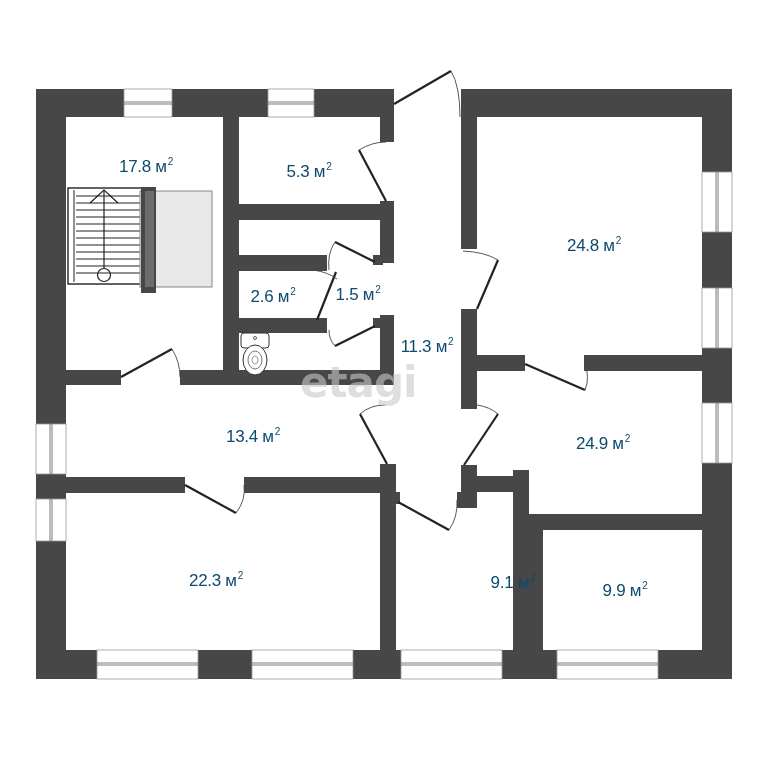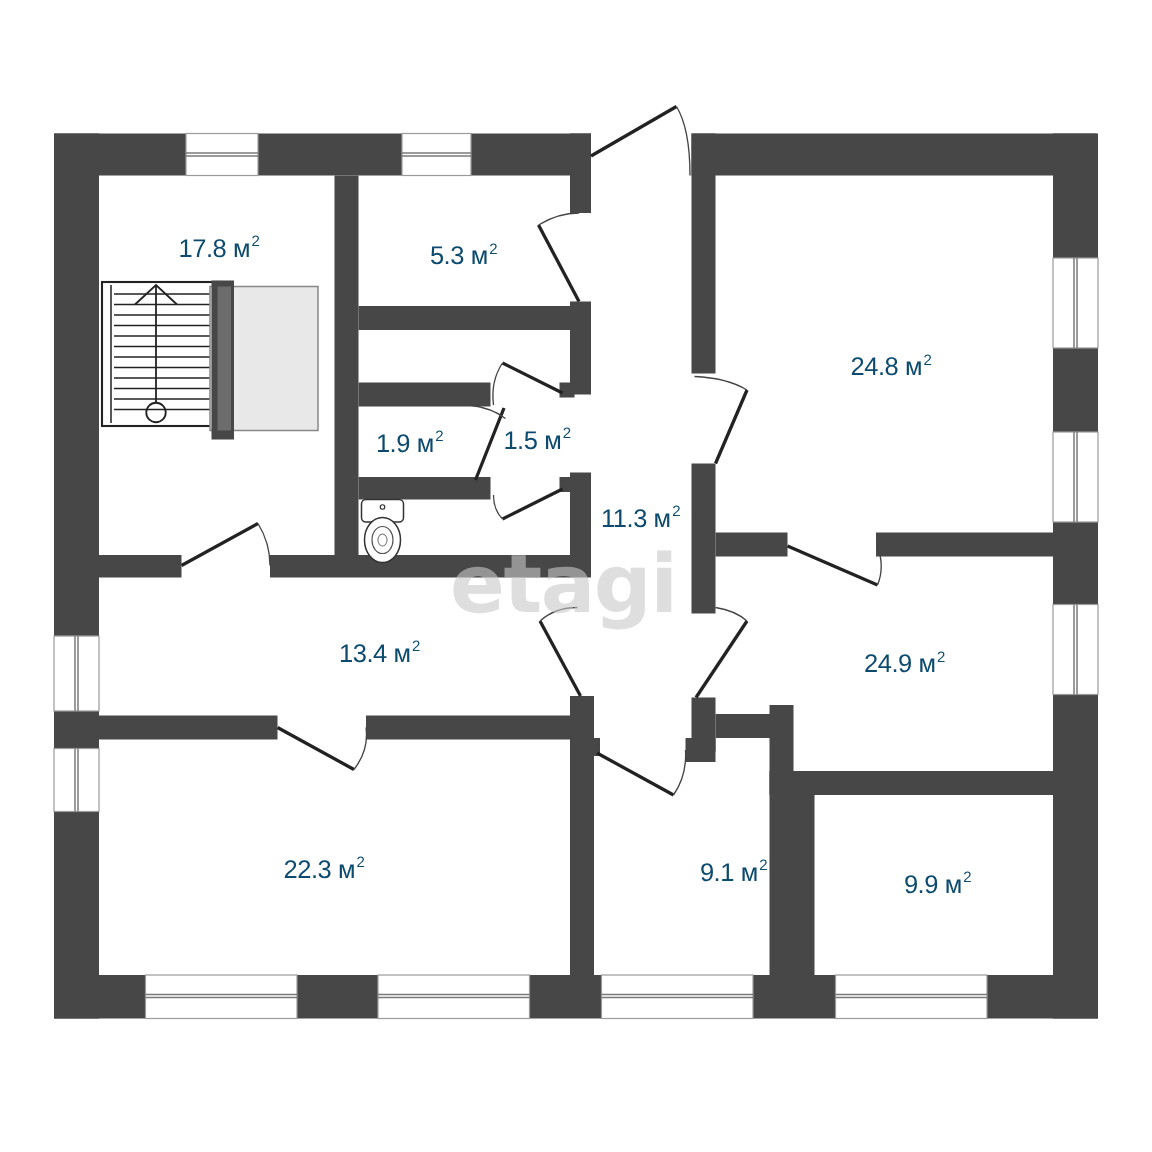"1.9" span { text: 1.9 -> 2.6 }
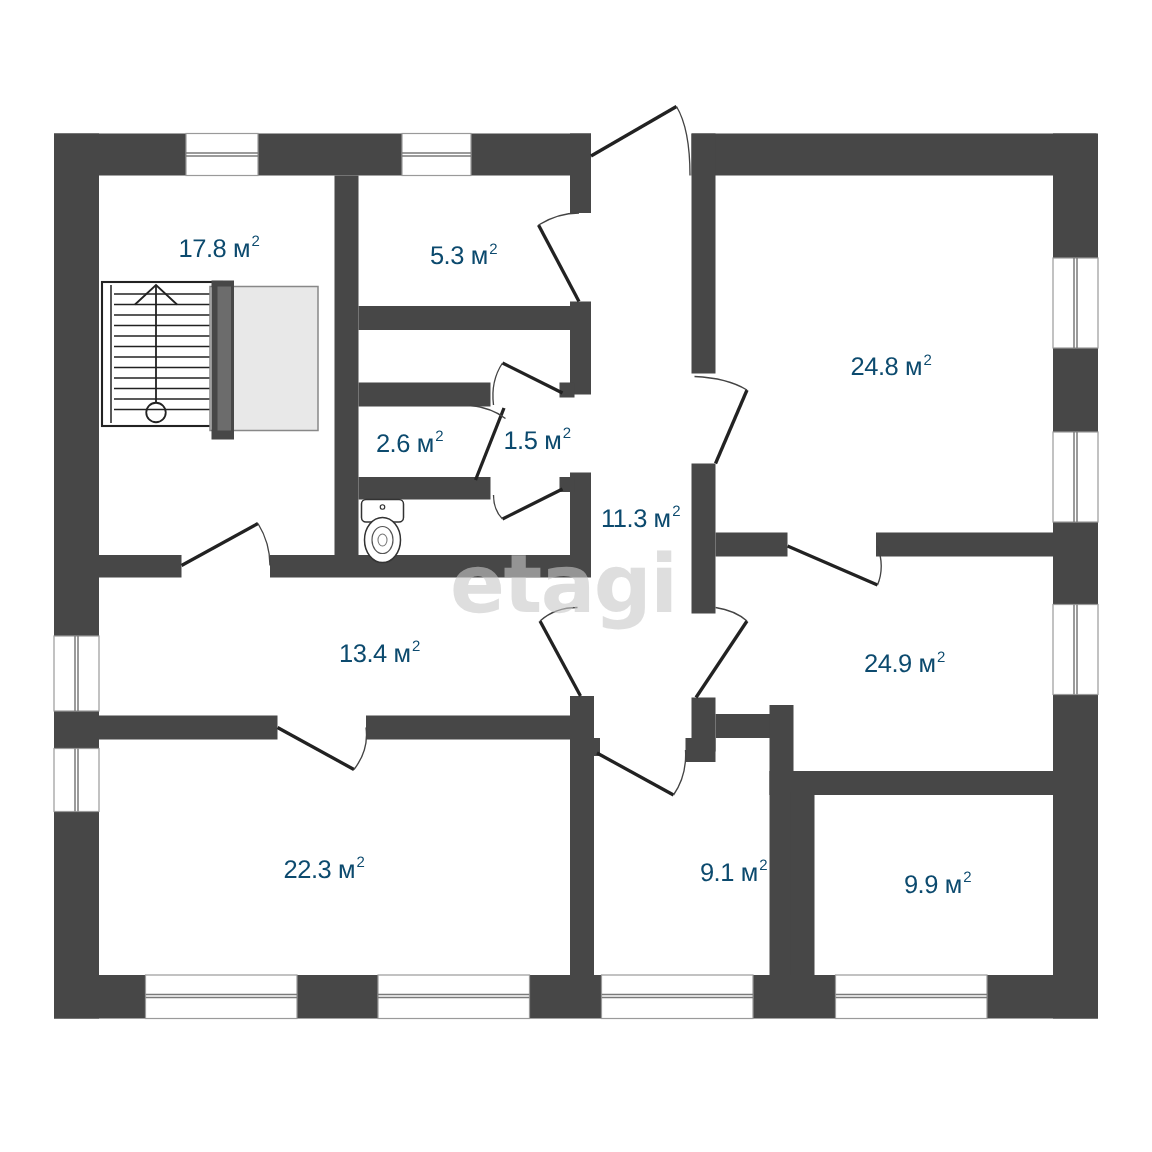"etagi" .watermark { font-size: 54px -> 42px }
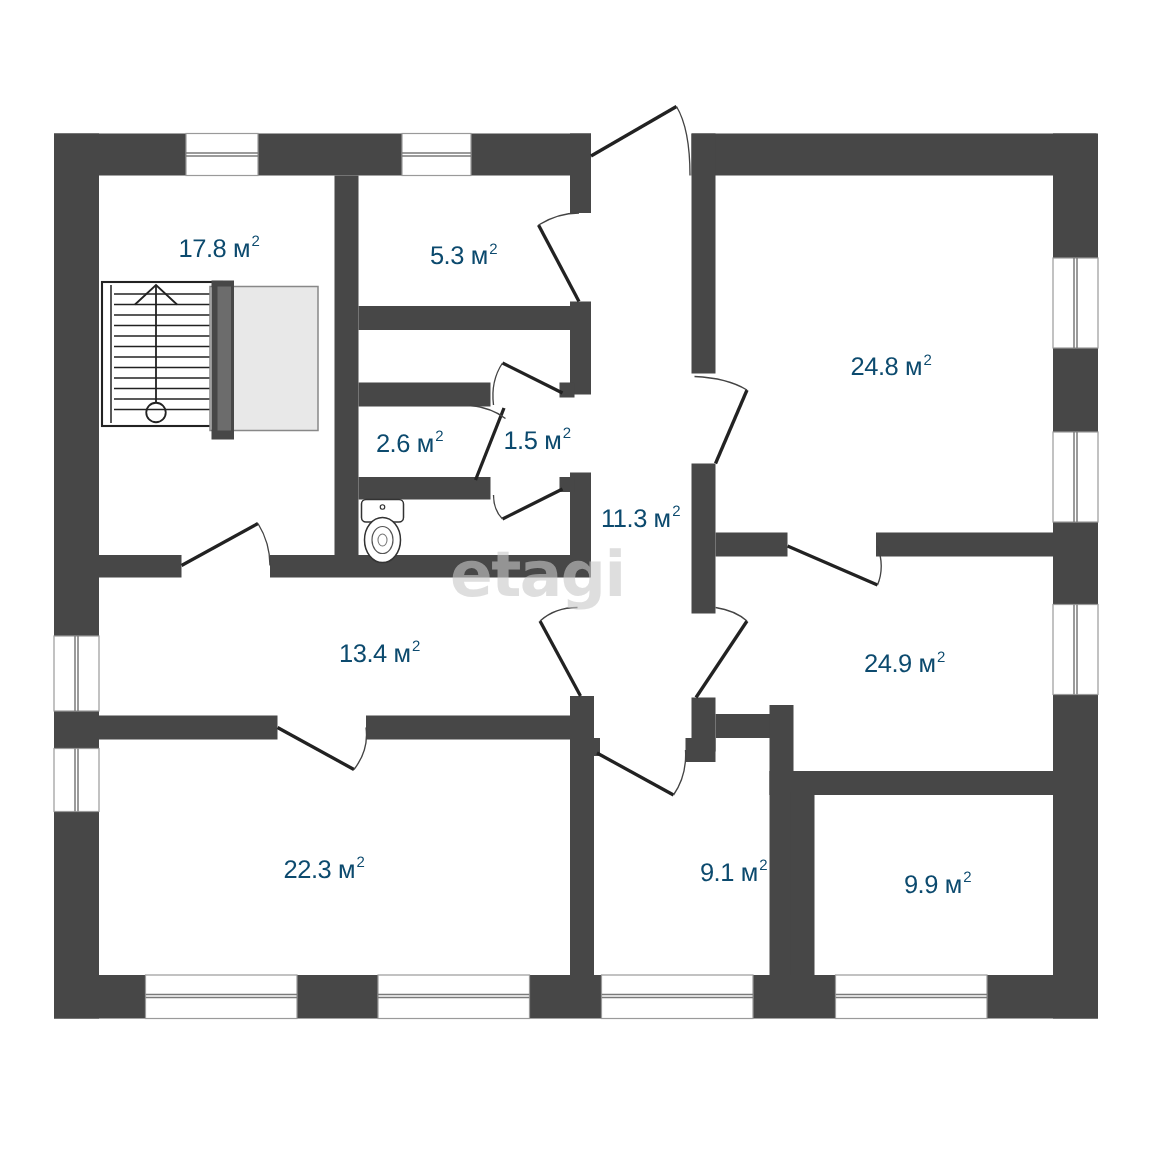"9.1 м2" div.room-label { left: 465px -> 489px }
